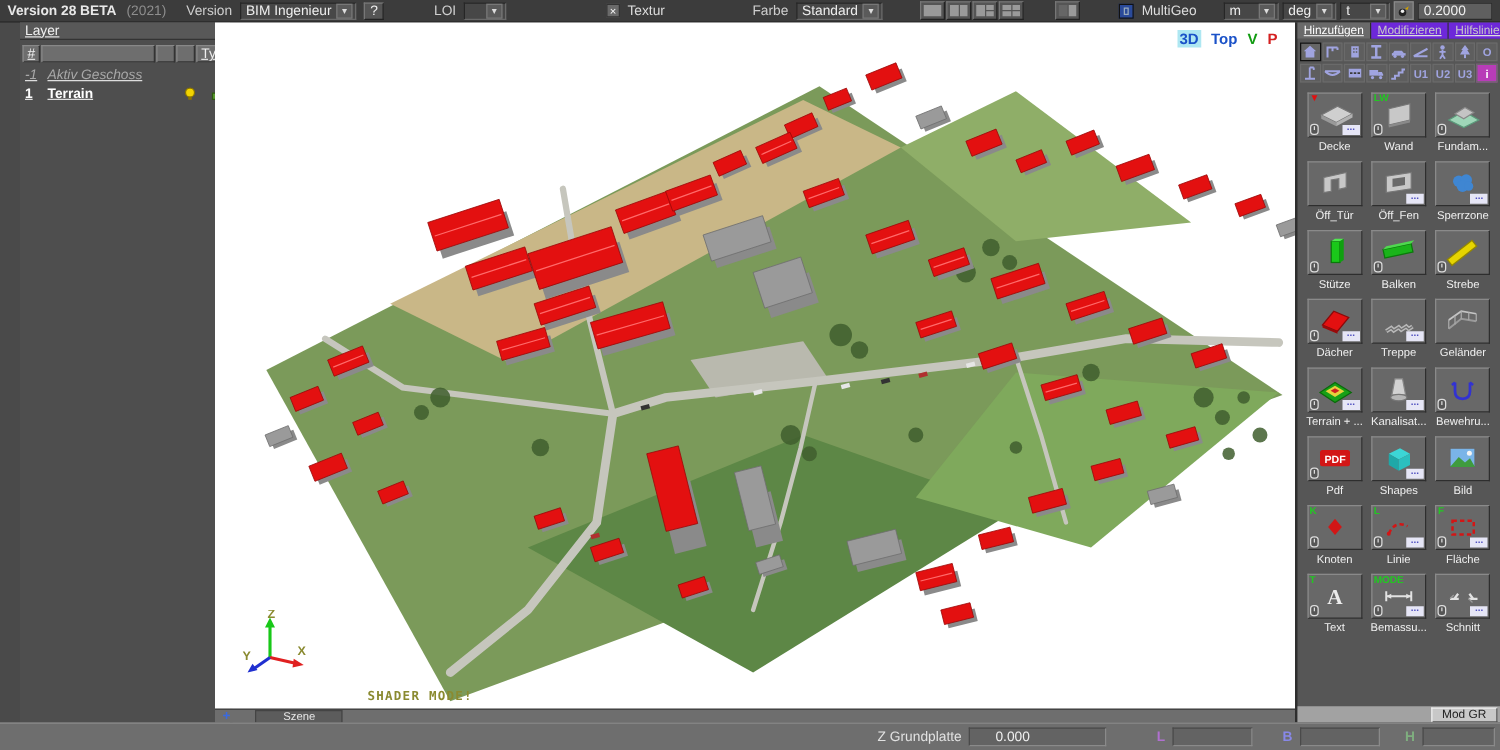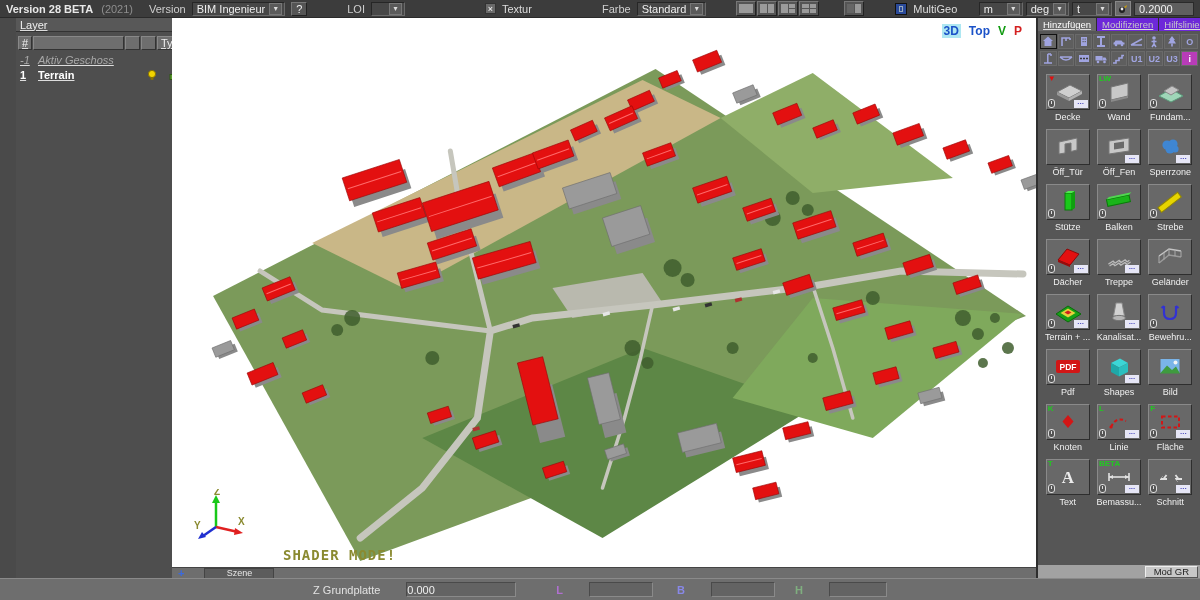"BETA" span.corner-txt { text: BETA -> MODE }
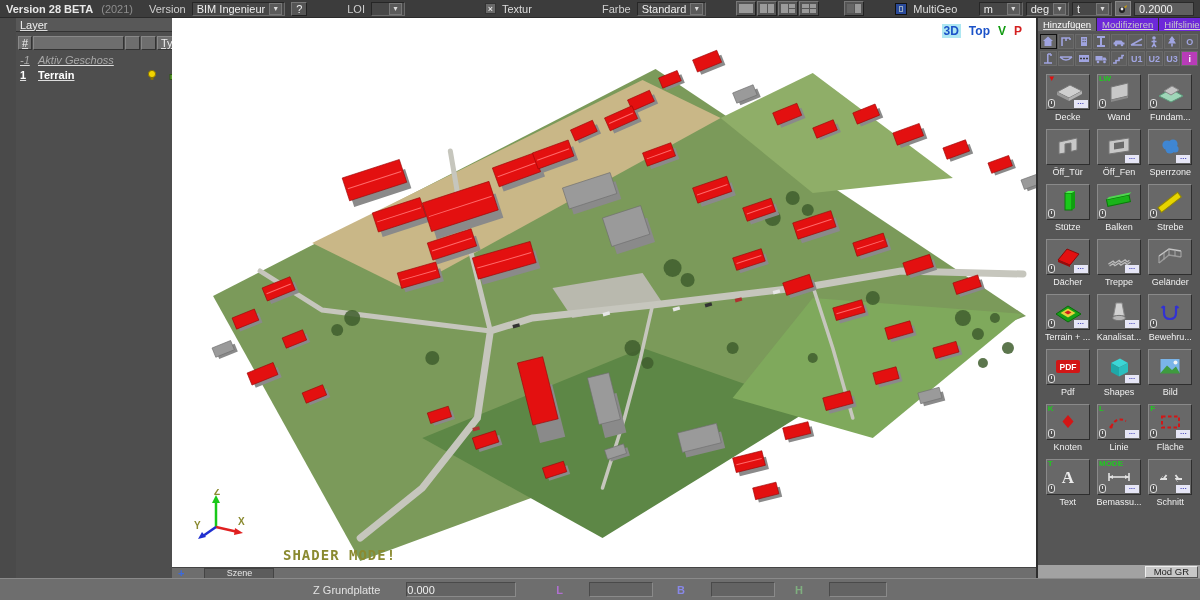"SHADER MODE!" .shader-text { font-size: 14px -> 10px; left: 111px -> 122px }
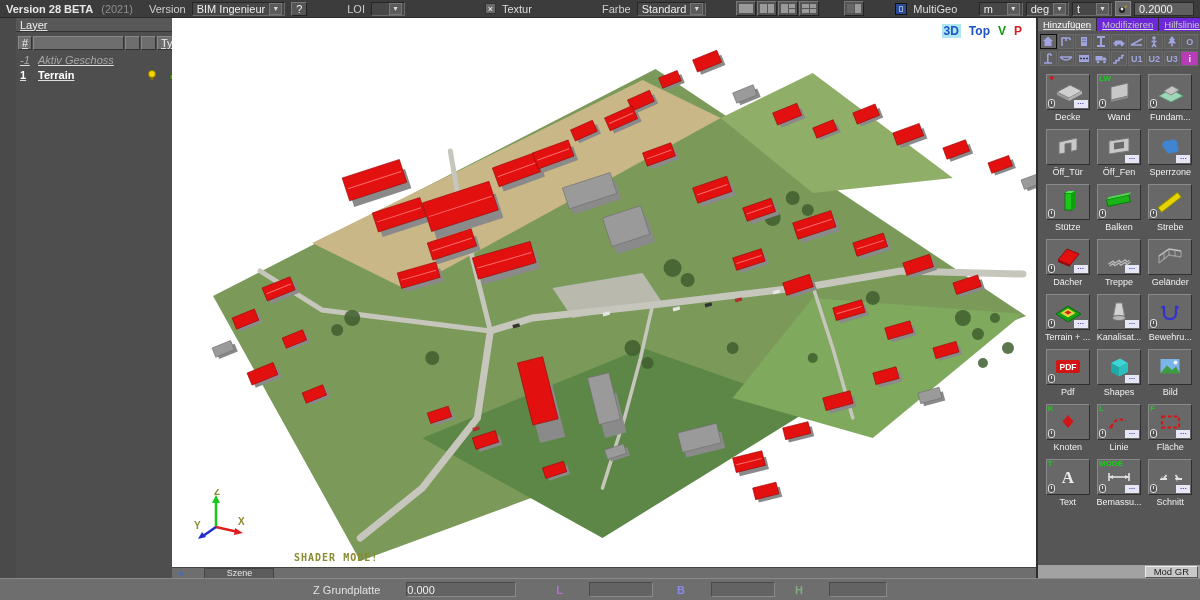"Z Grundplatte" .statusbar { justify-content: center -> flex-end }
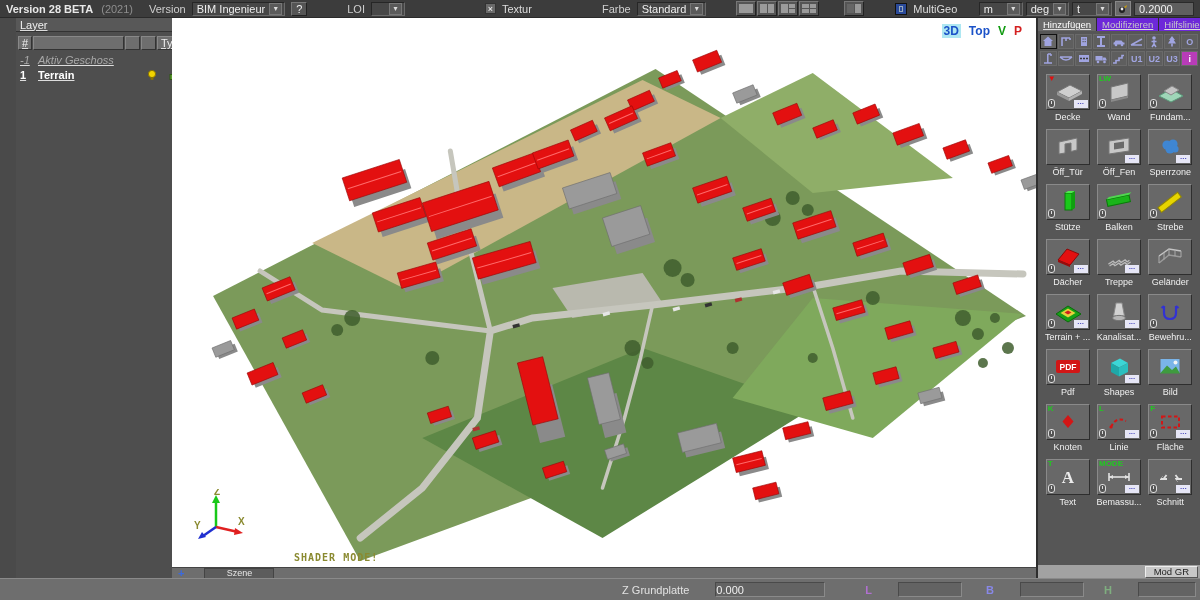"0.000" .sb-field { margin-left: 20px -> none; padding: 0 0 -> 0 20px }
